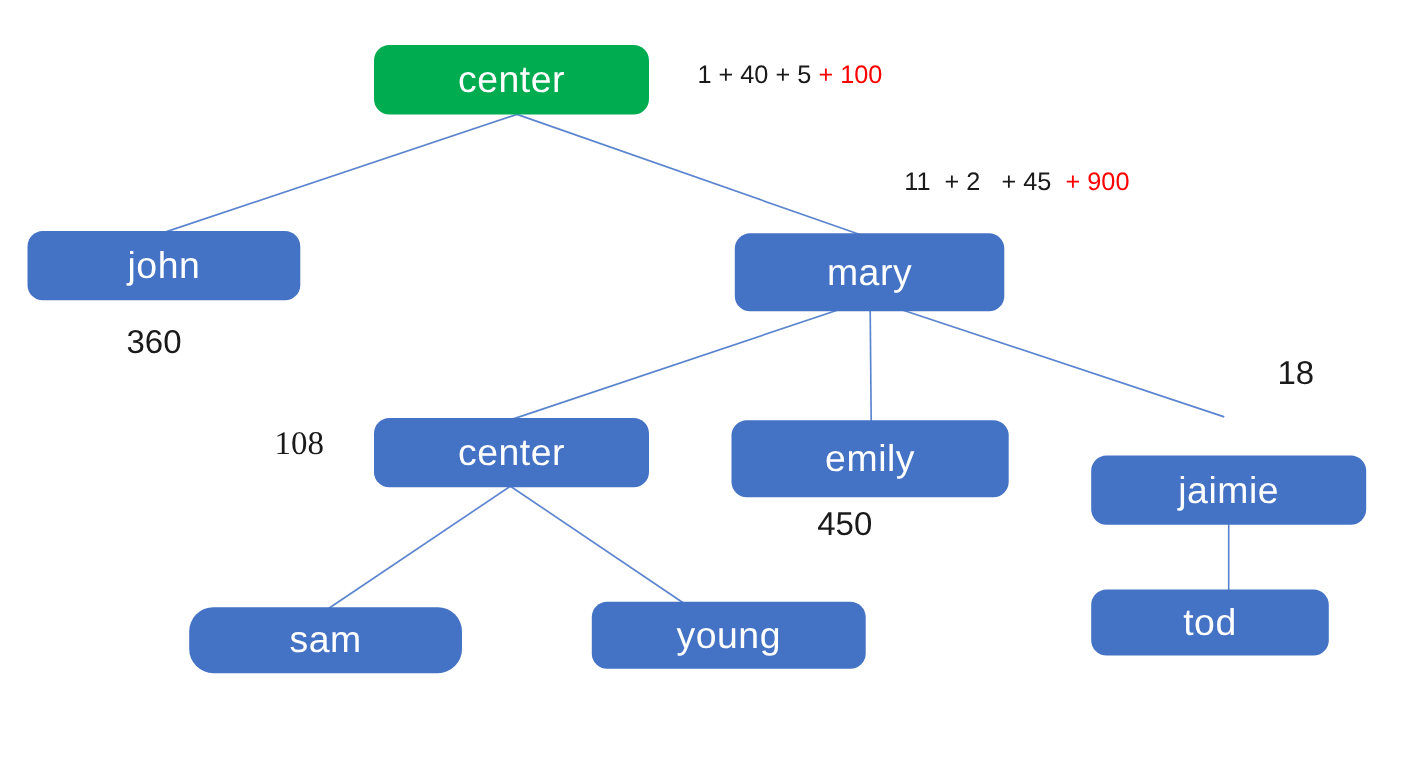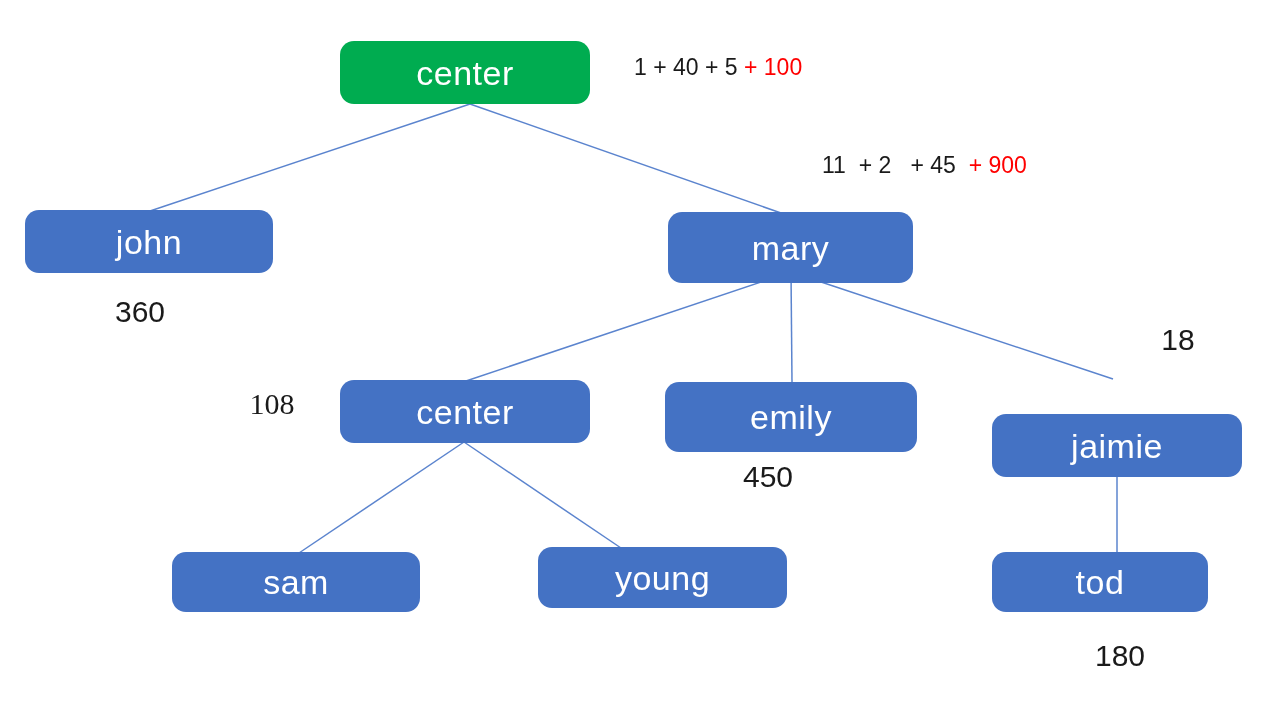"sam" .node-sam { border-radius: none -> 22px }
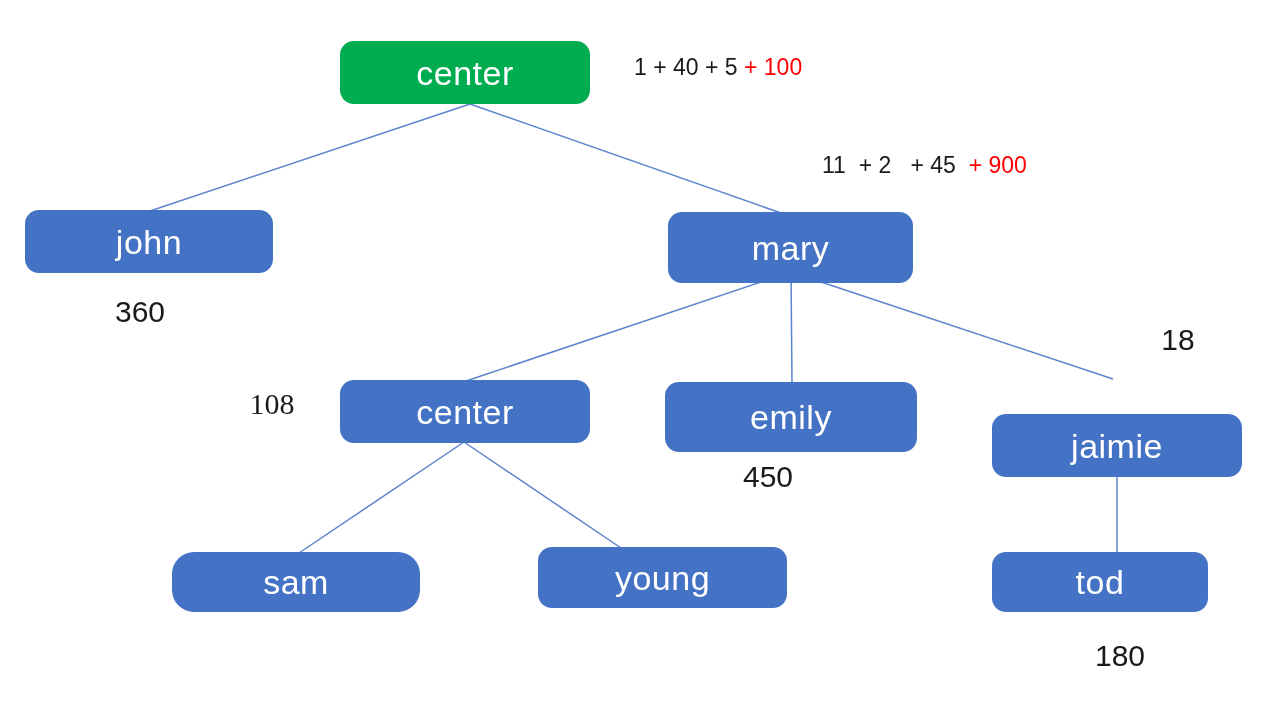"tod" .node-tod { top: 552px -> 536px }
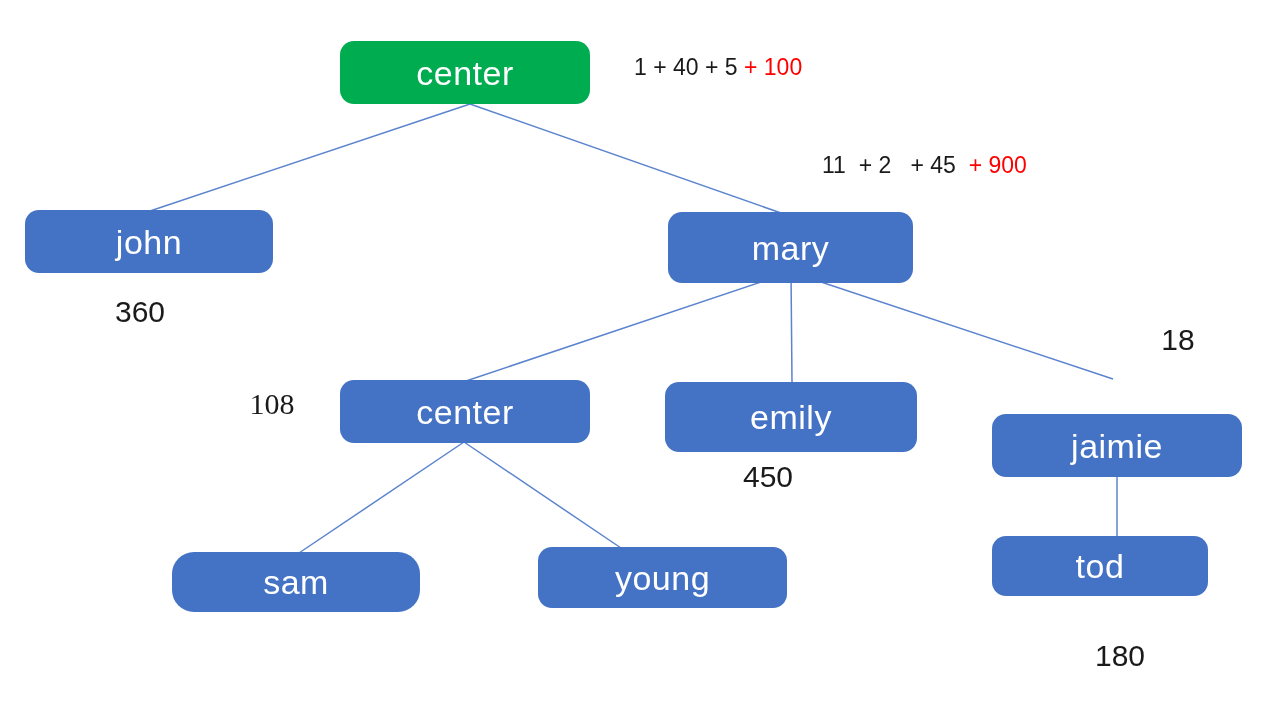"180" div.value { html: <div>180</div> -> none }
